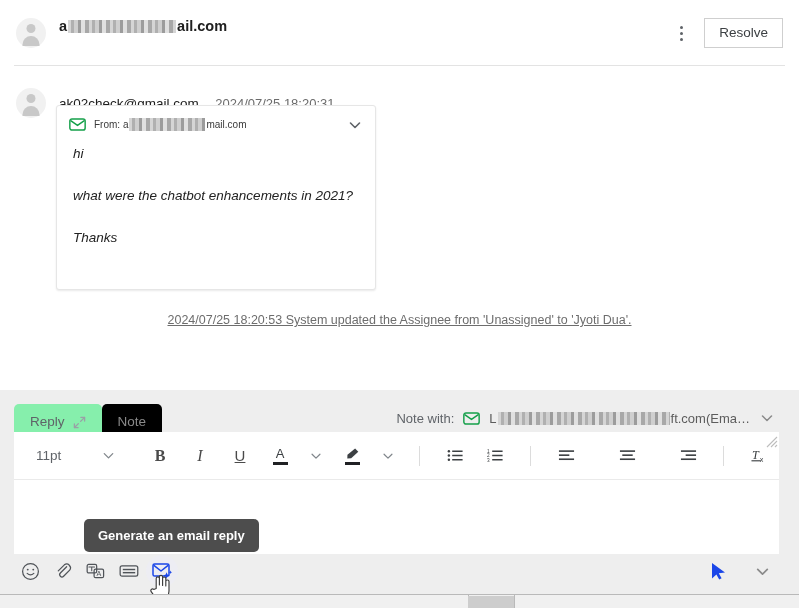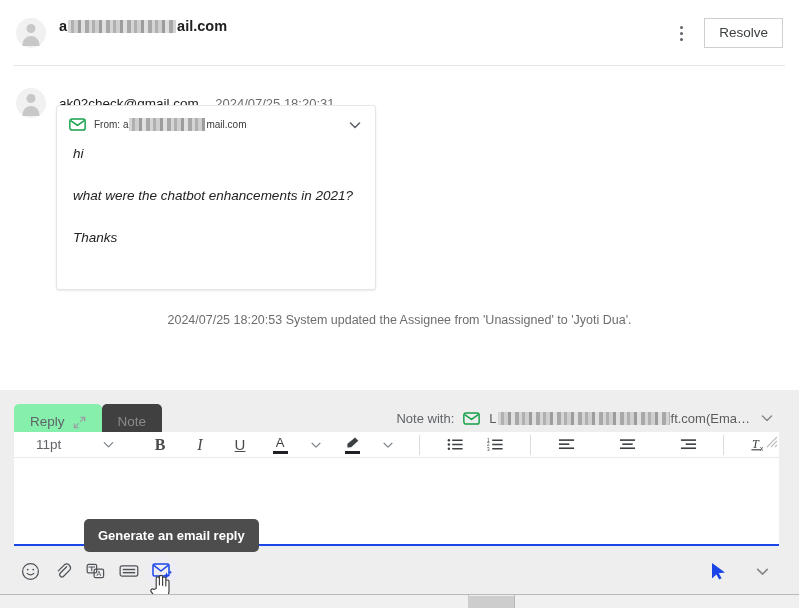"2024/07/25 18:20:53 System updated the" .sys-line { text-decoration: none -> underline }
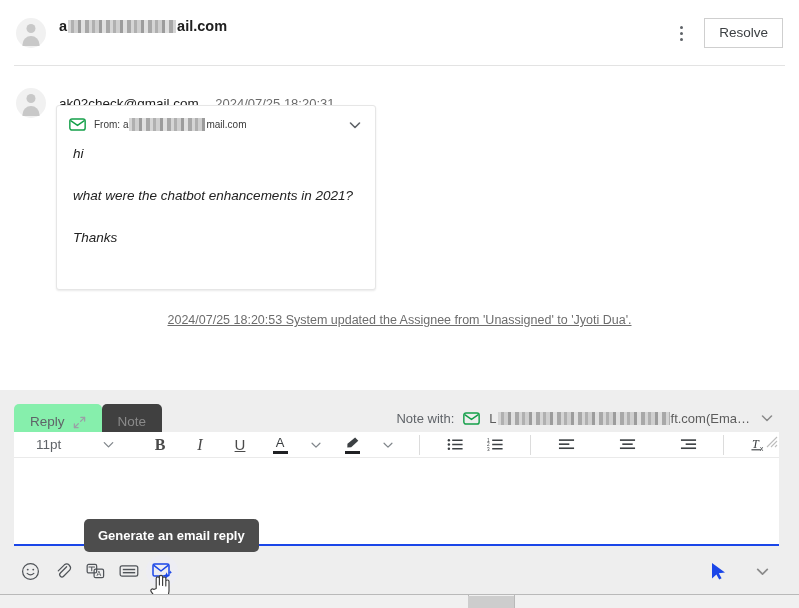"Note" .tab { background: #404040 -> #000000 }
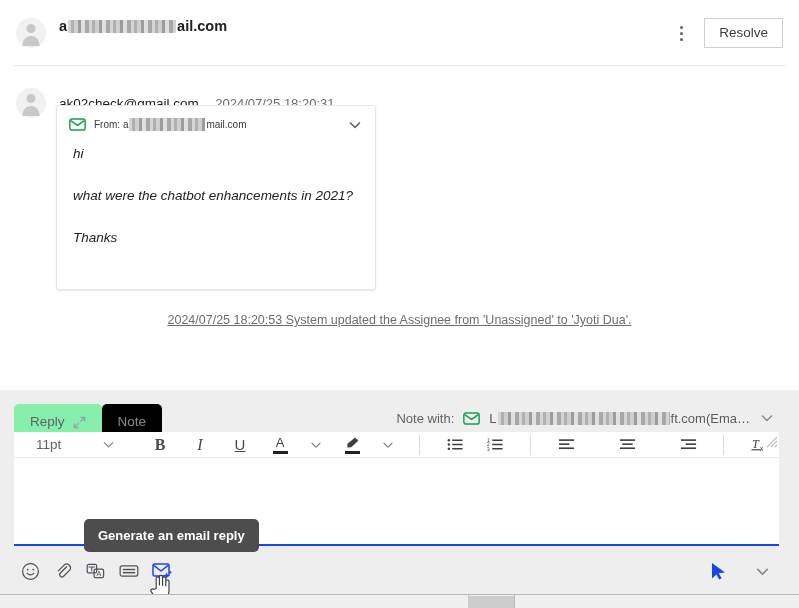"11pt" .toolbar { height: 26px -> 48px }
